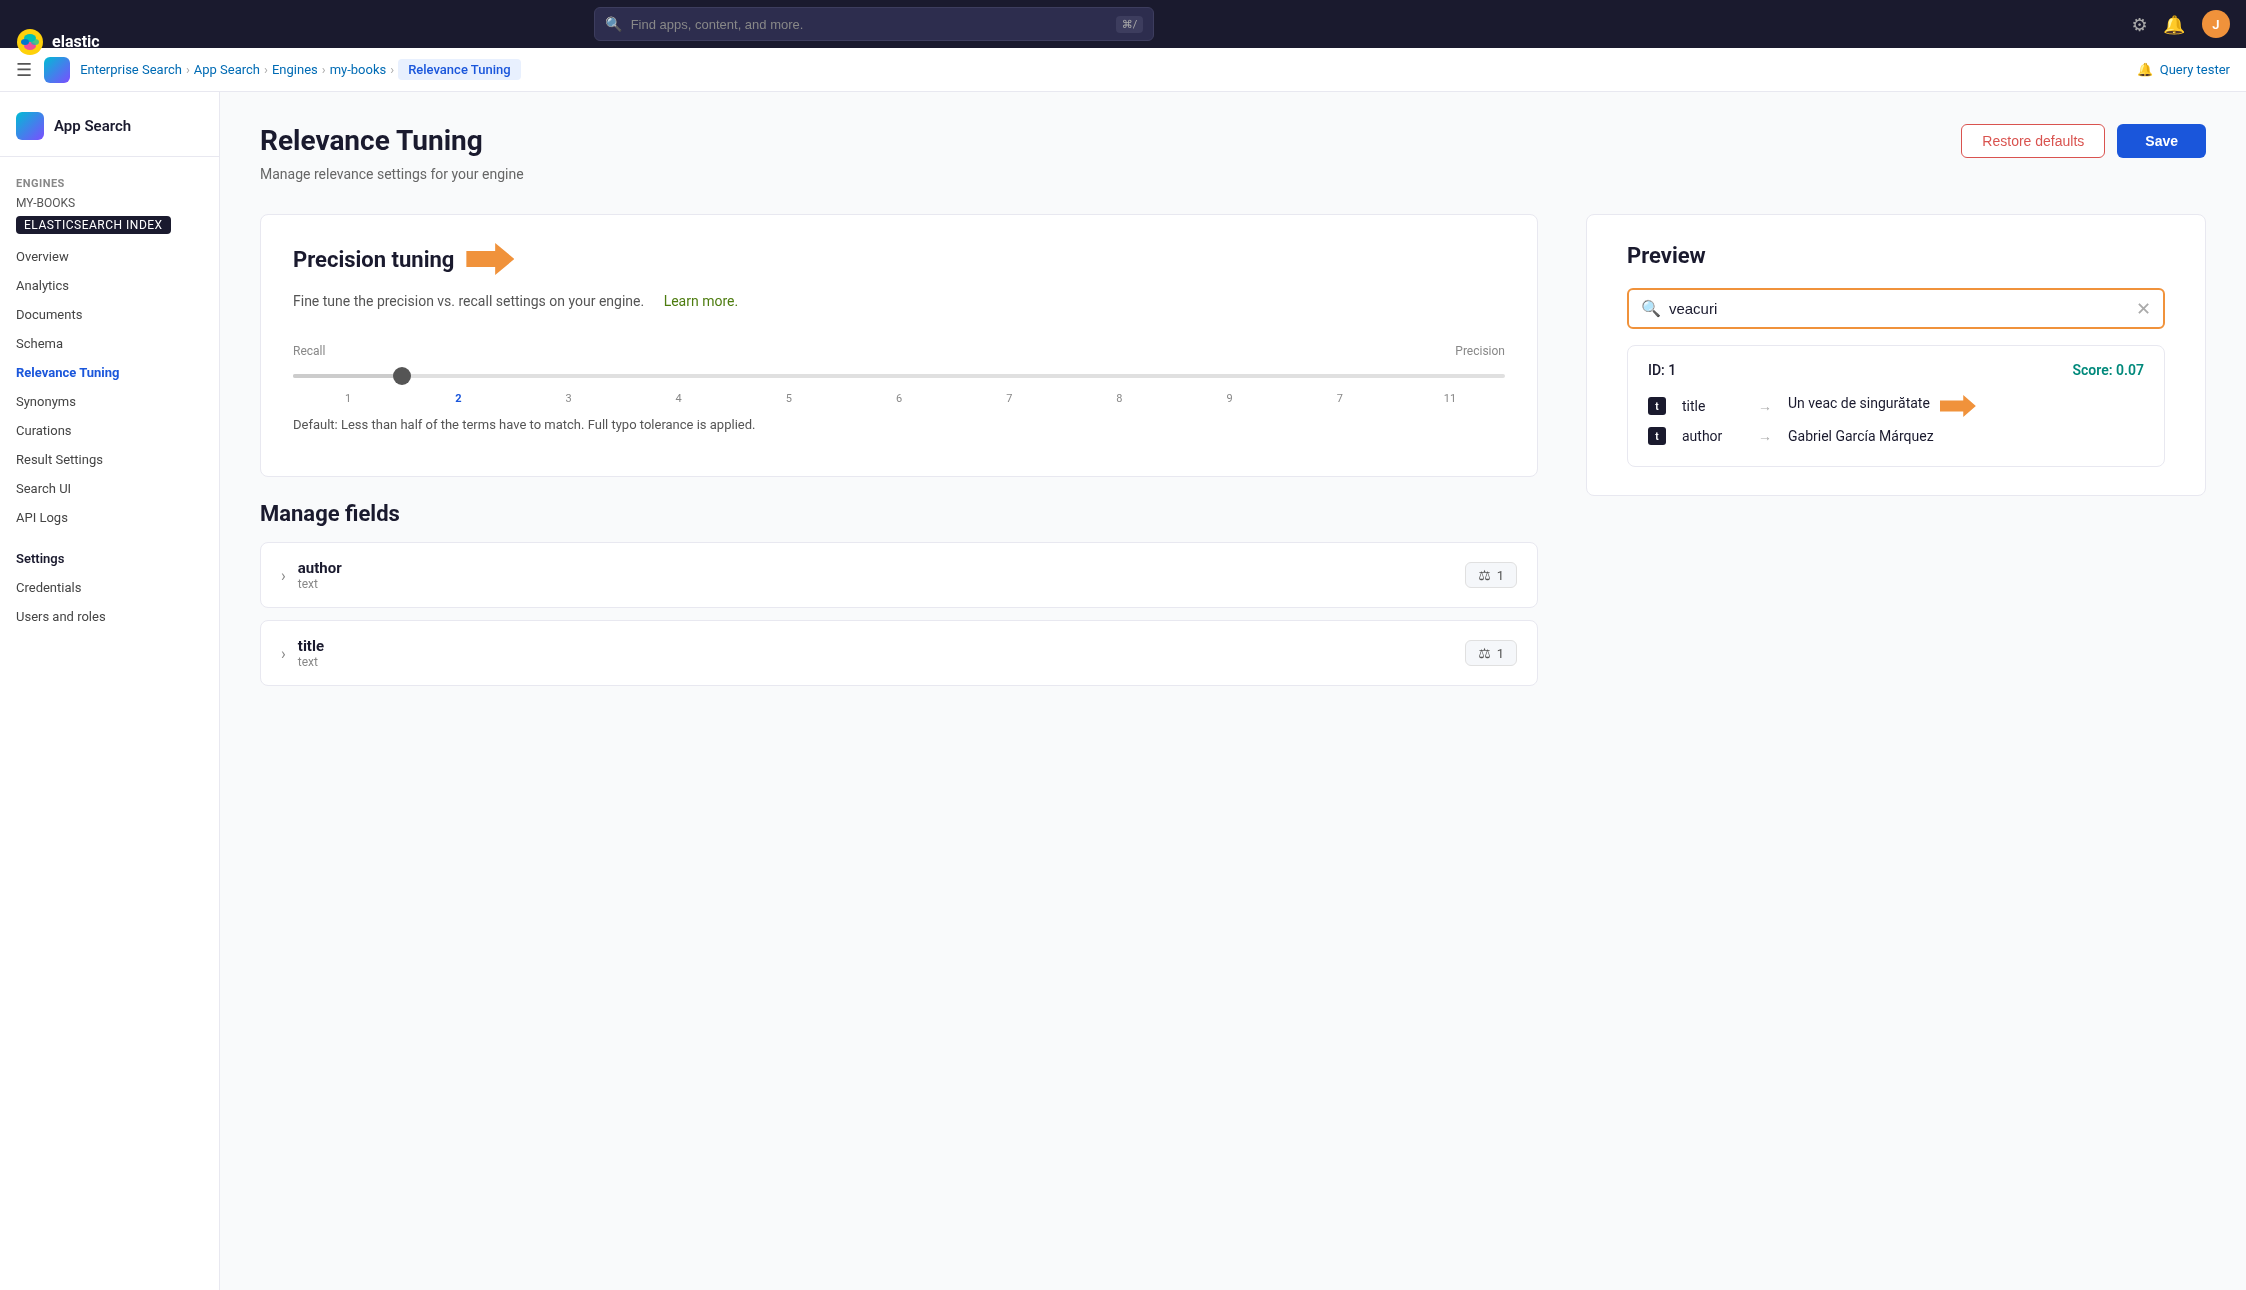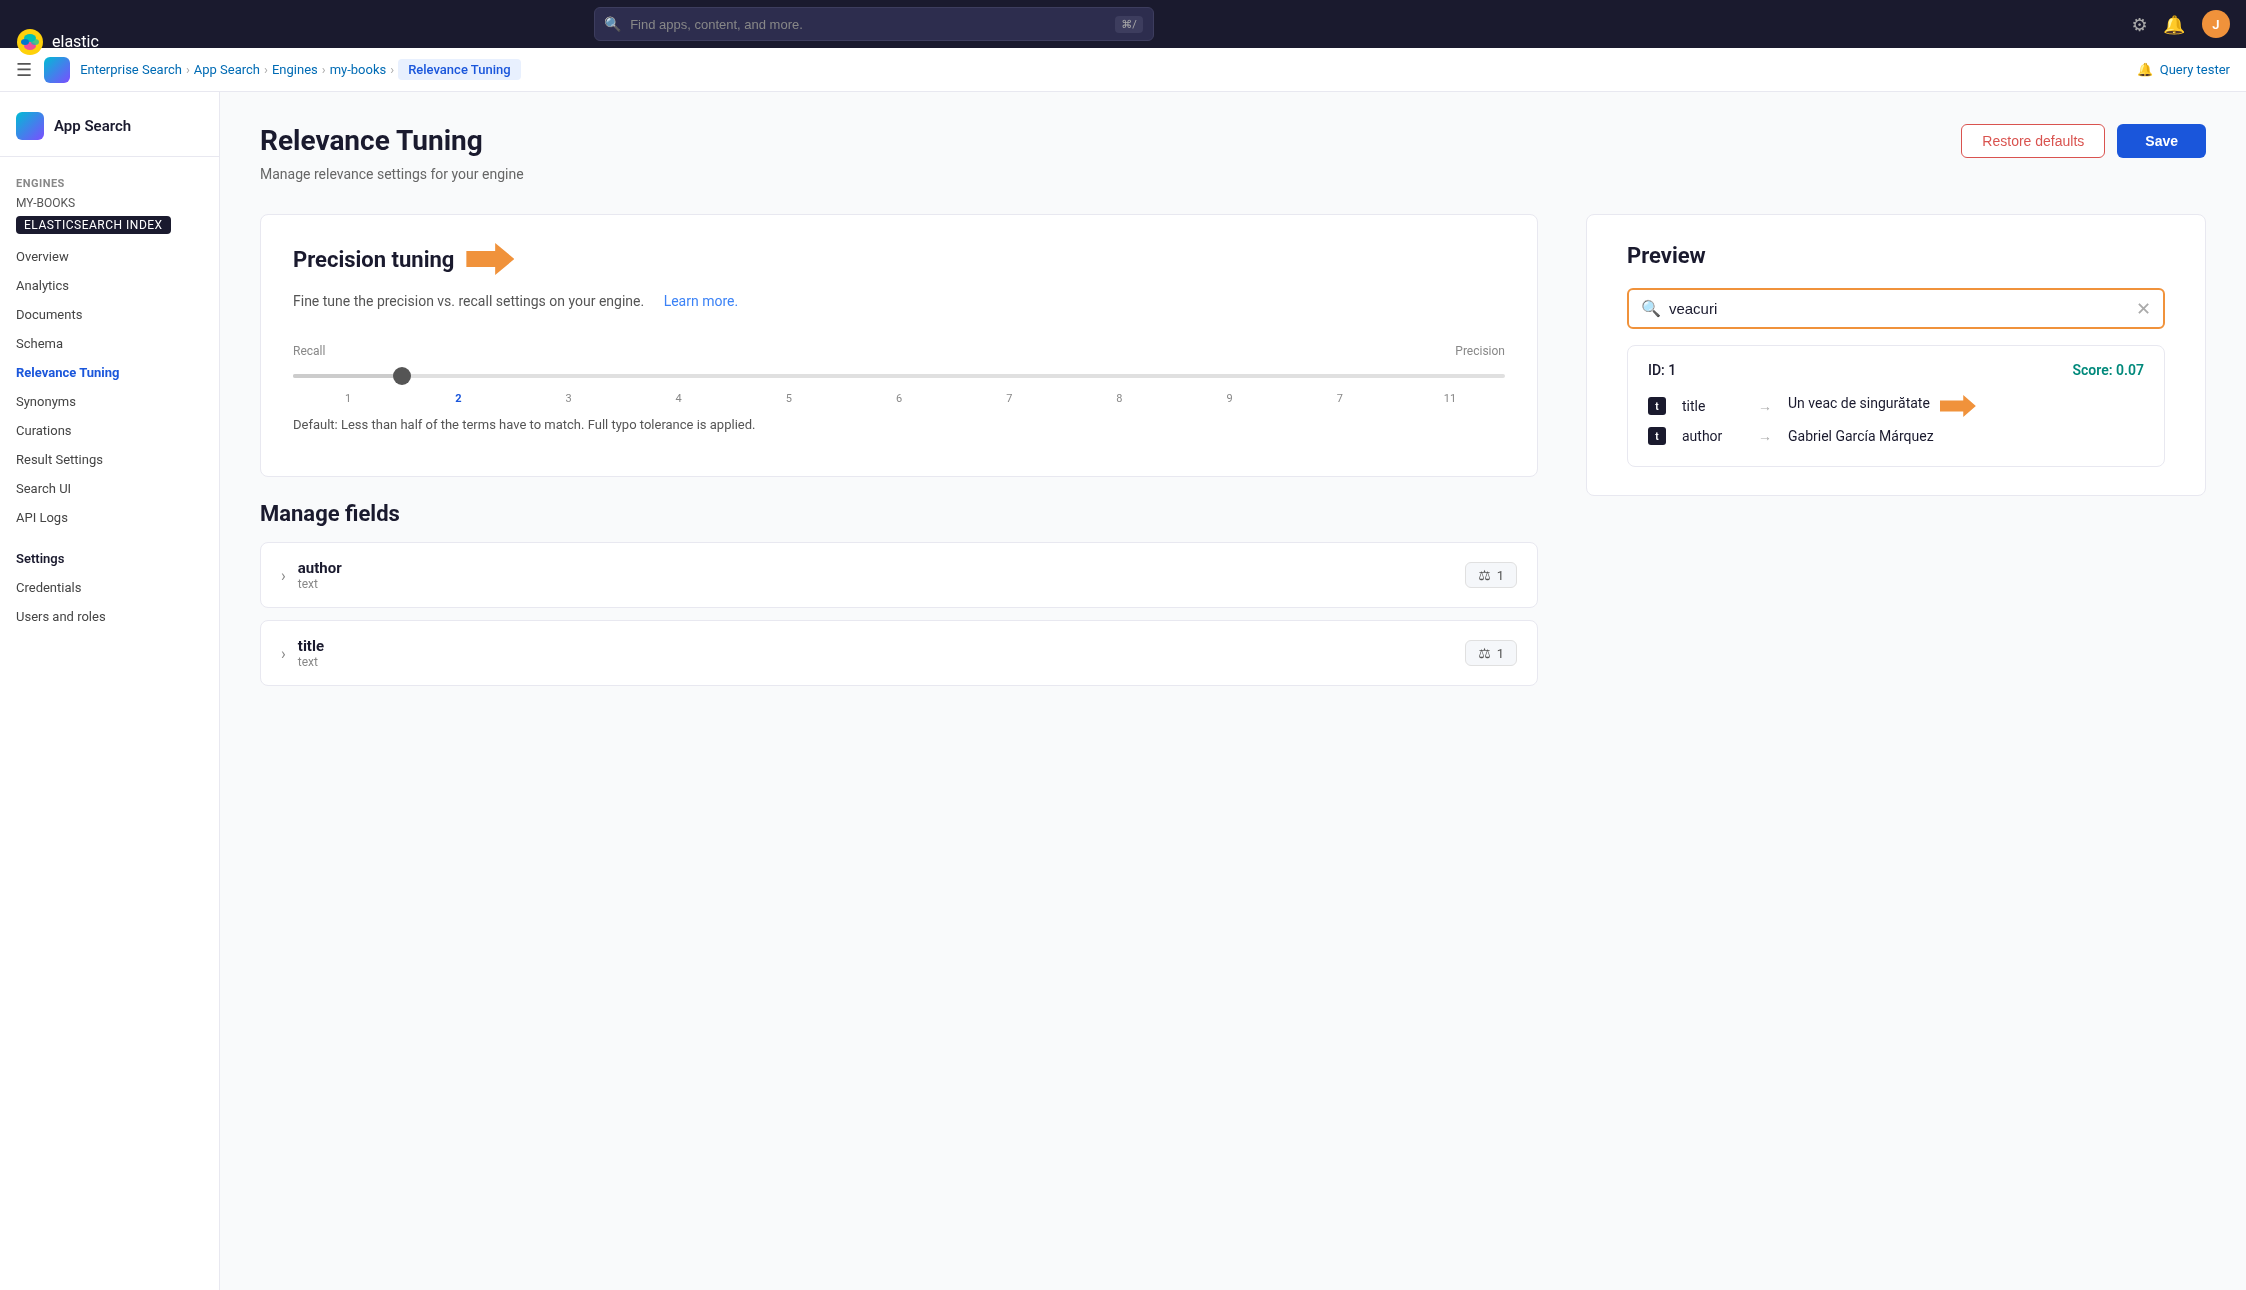"elastic" .top-nav-logo { font-weight: 400 -> 700 }
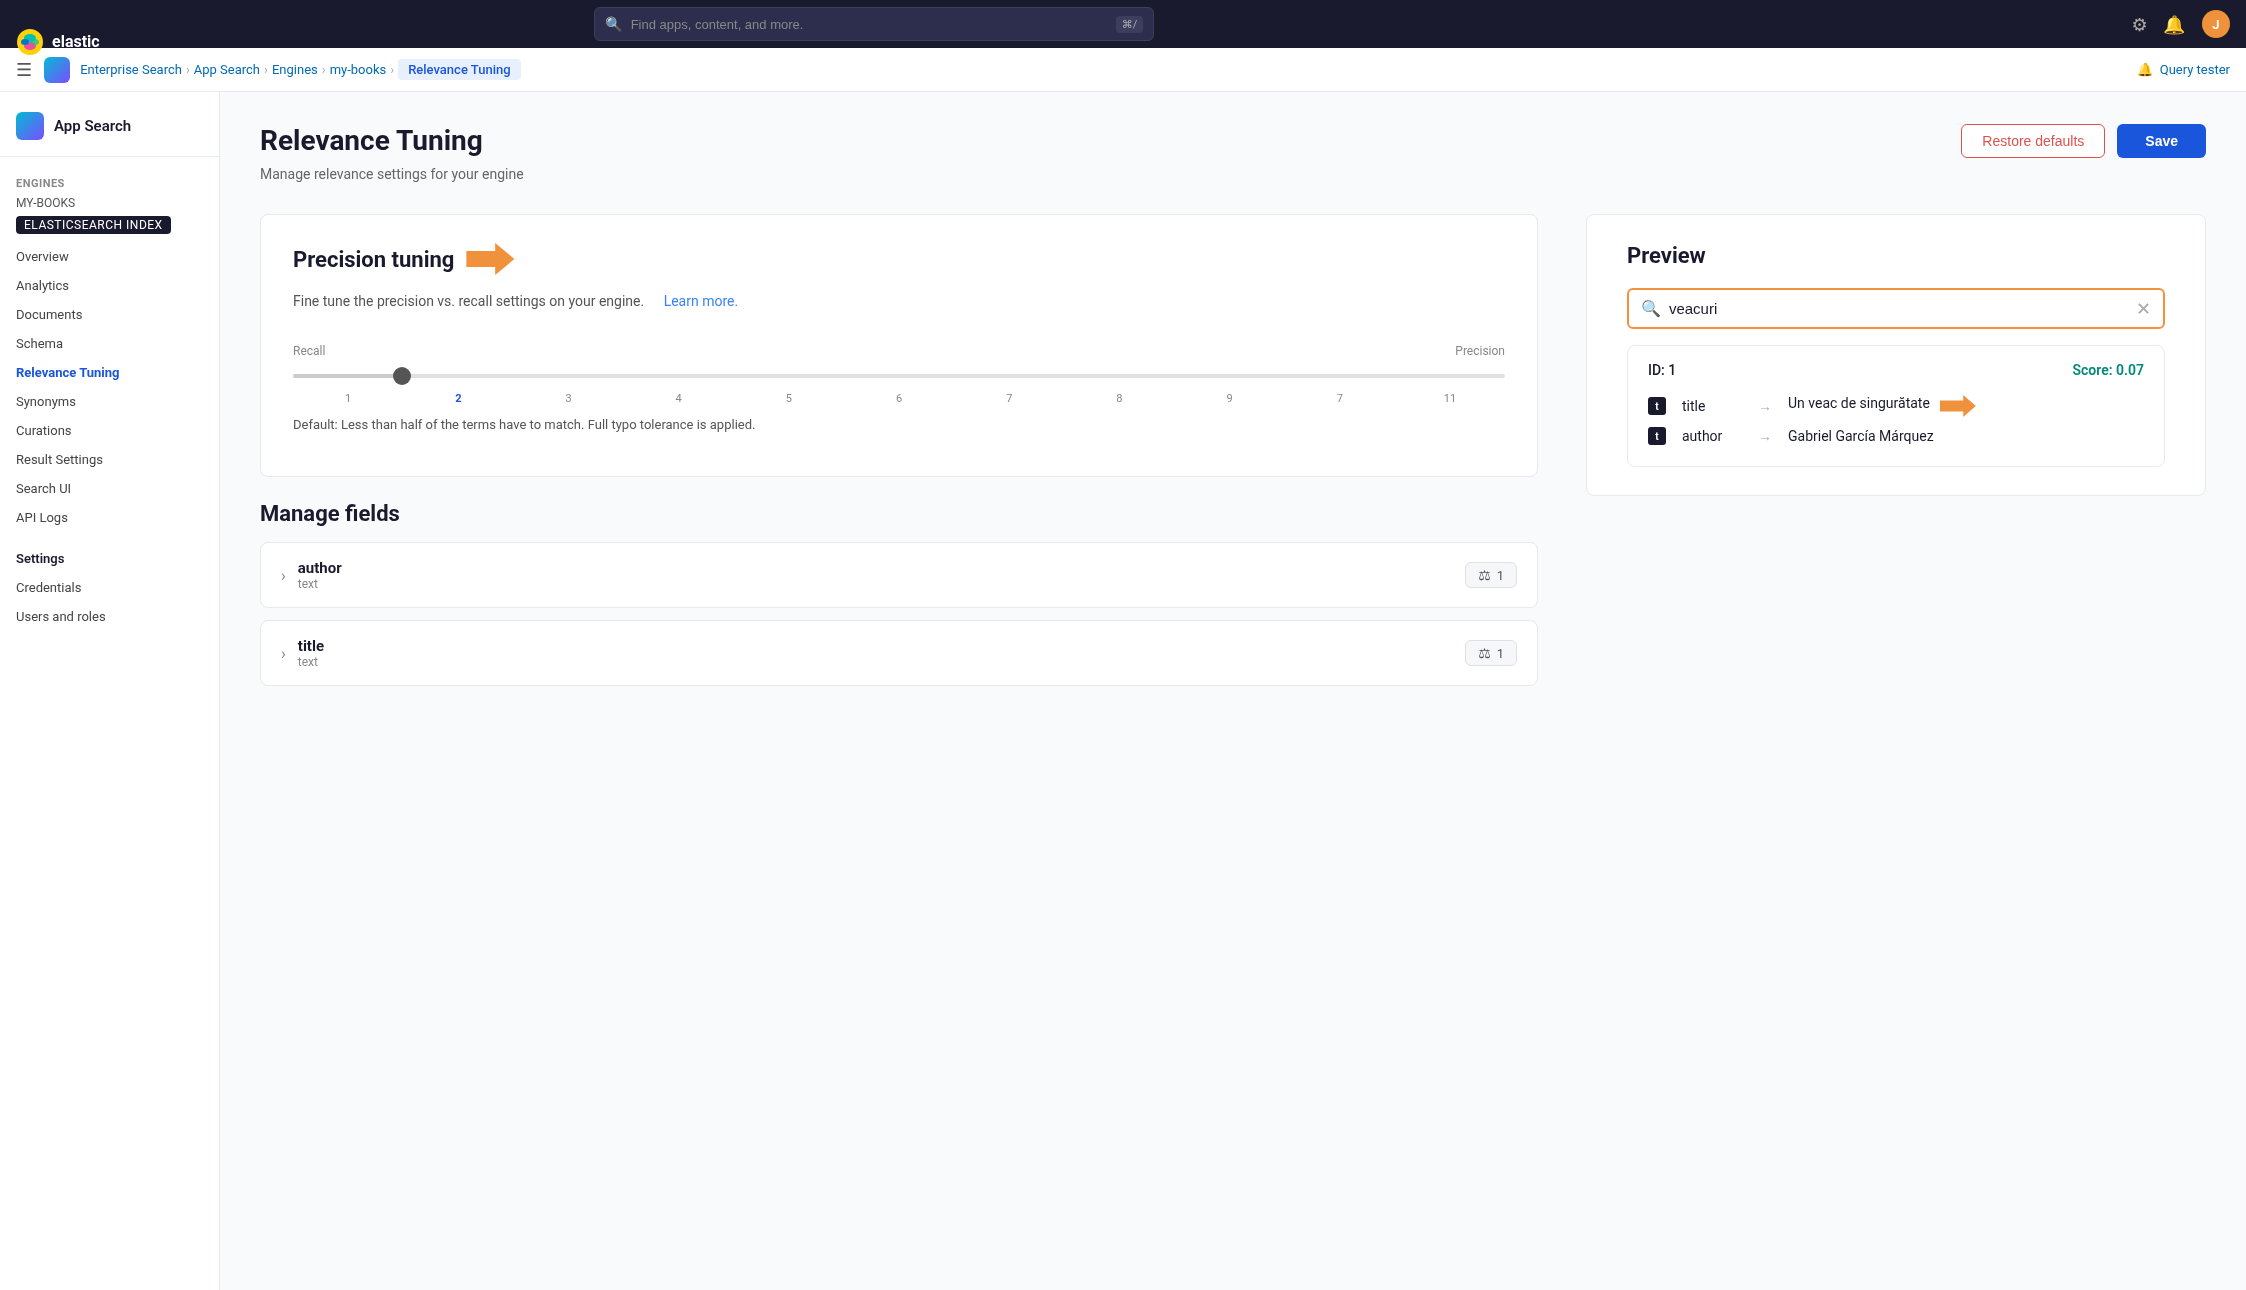"Learn more." .section-desc a { color: #3b82f6 -> #4d7c0f }
